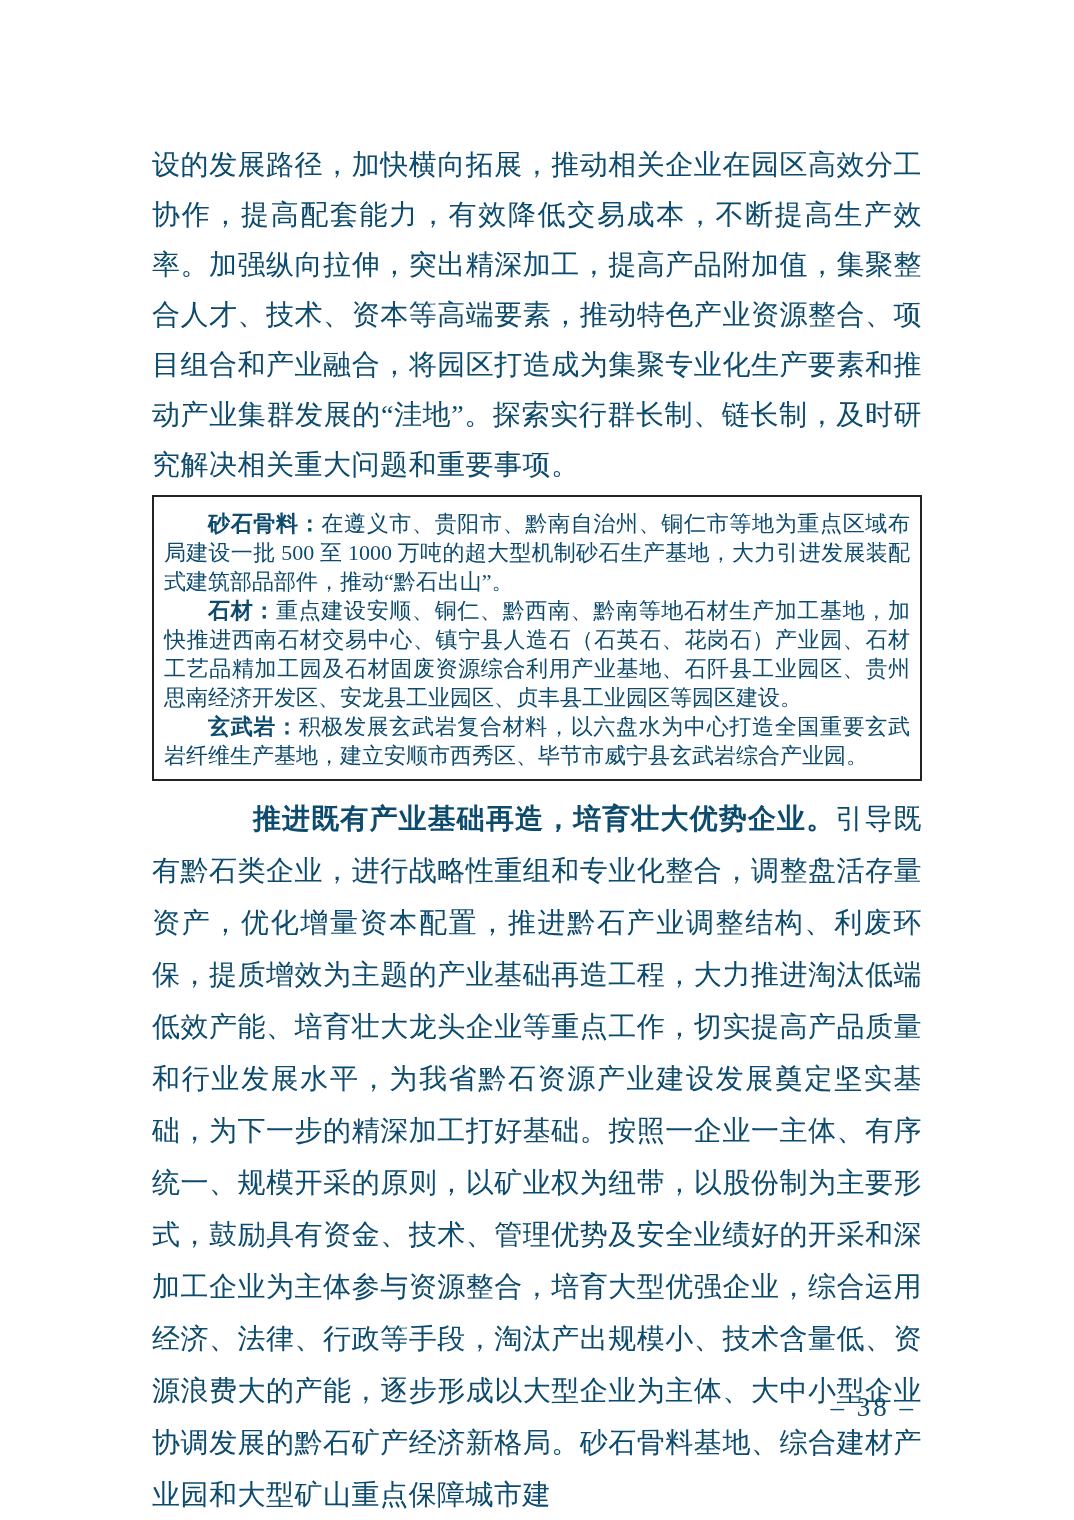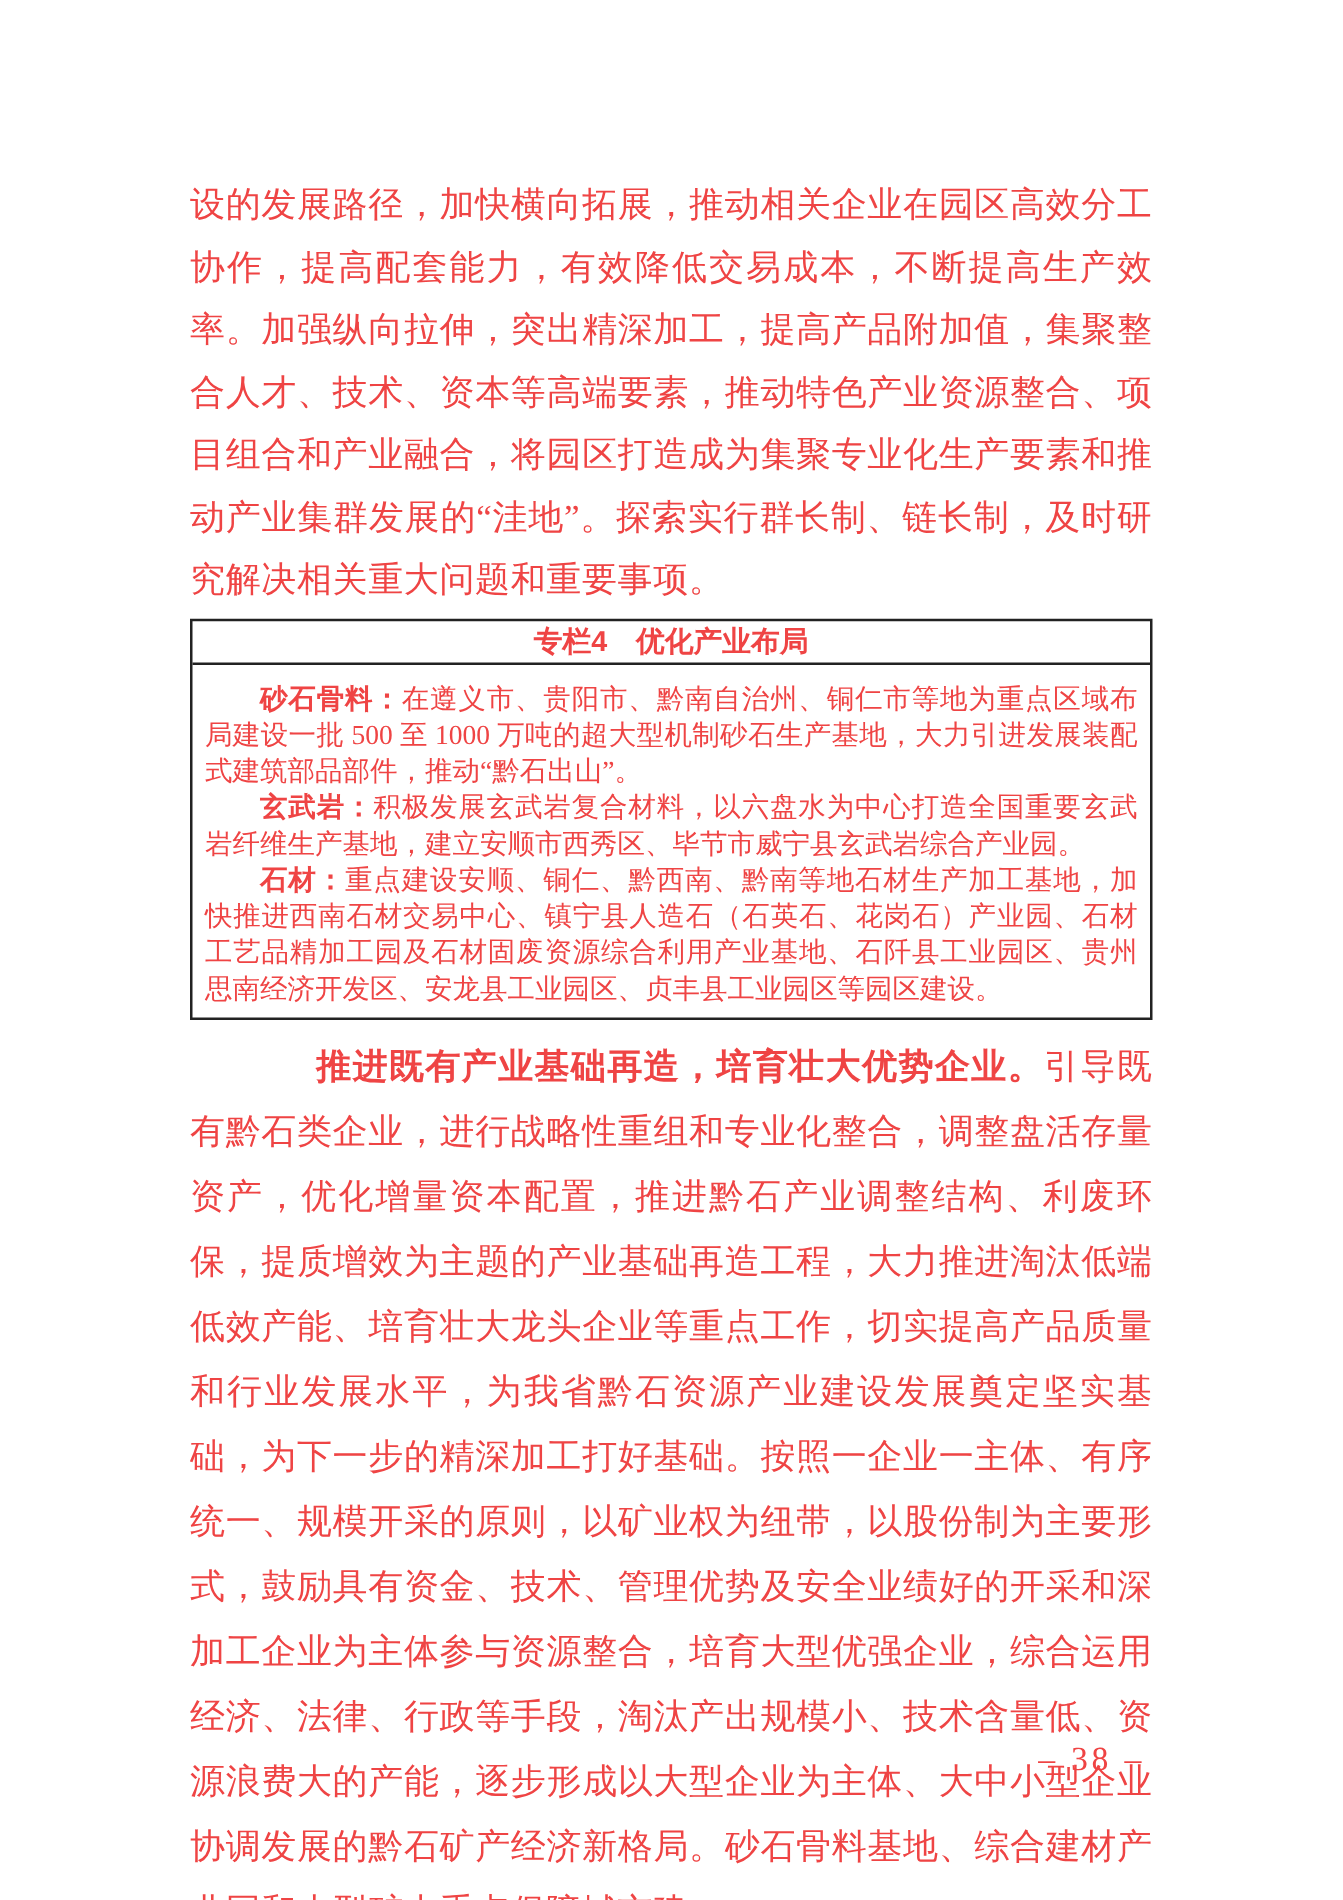"设的发展路径，加快横向拓展，推动相关企业在园区高效分工协作，提高配套能力，有效降" .page { color: #ef4444 -> #0c4a6e }
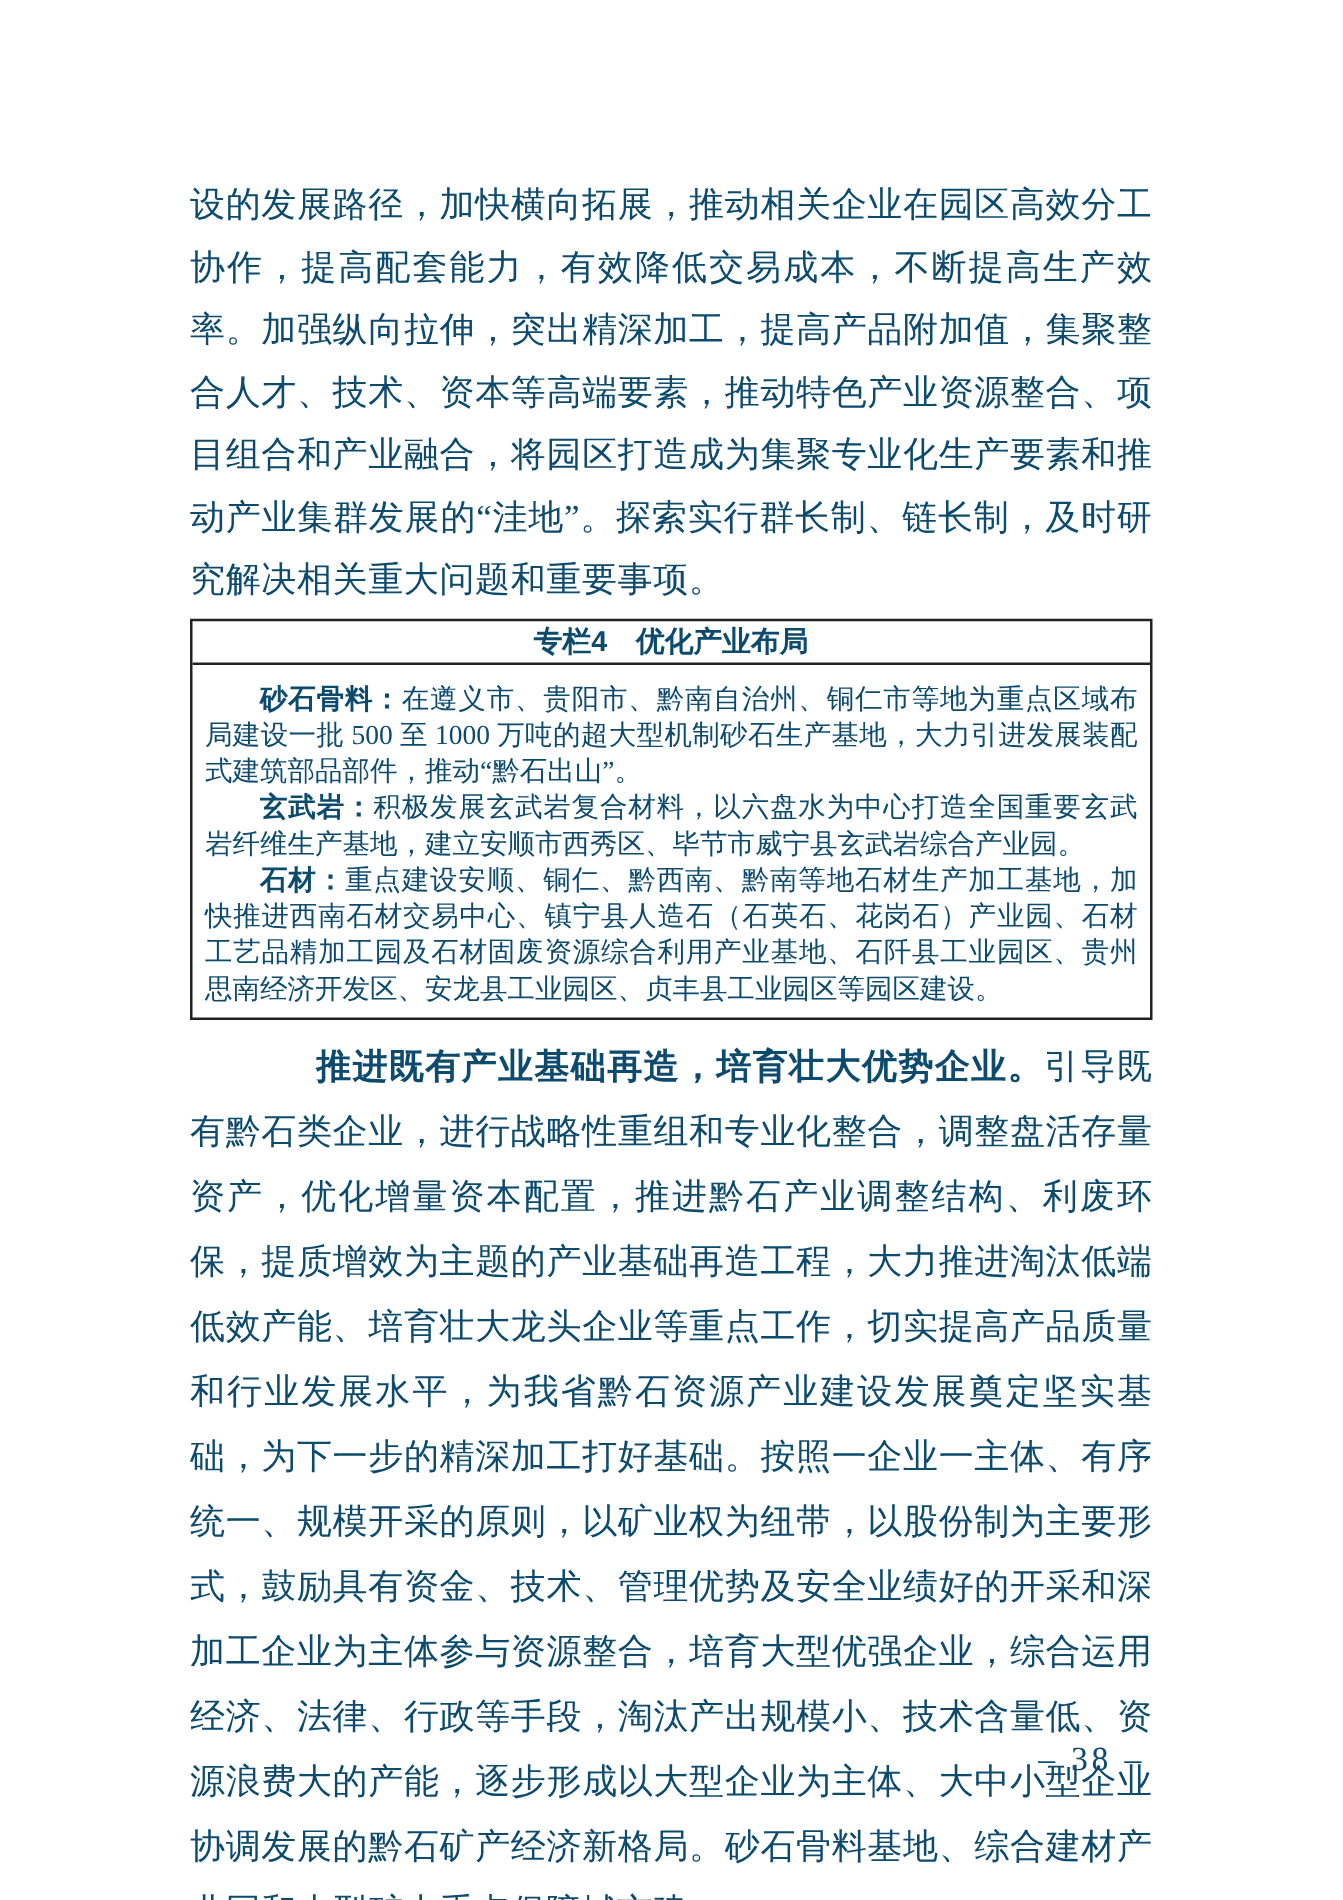"专栏4 优化产业布局" div.box-header { html: <div>专栏4 优化产业布局</div> -> none }
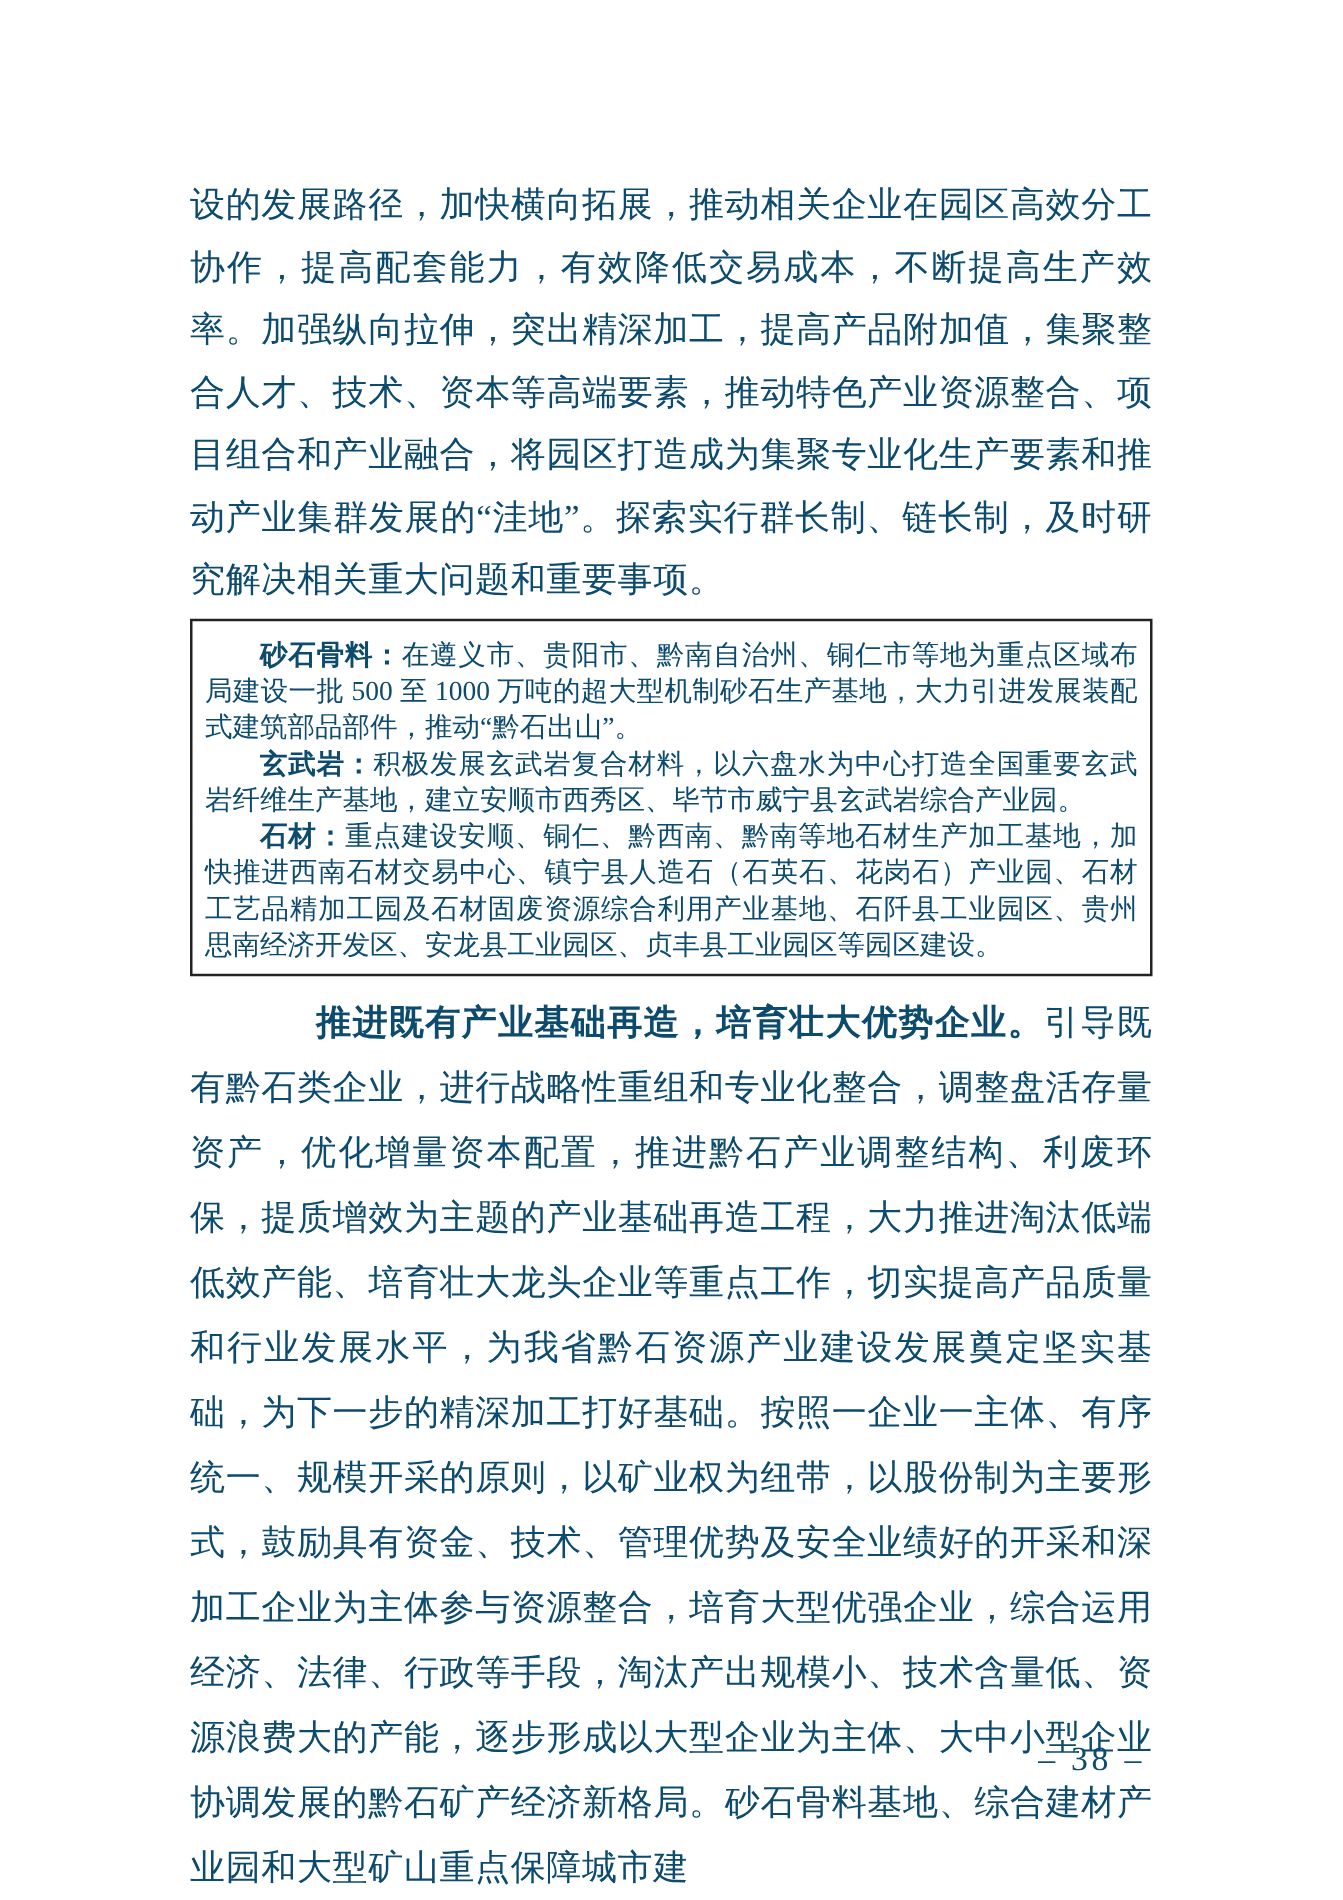"玄武岩：积极发展玄武岩复合材料，以六盘水为中心打造全国重要玄武岩纤维生产基地，建" p.box-para { order: before "石材：重点建设安顺、铜仁、黔西南、黔南等地石材生产加工基地，加快推进西南石材交易" -> after "石材：重点建设安顺、铜仁、黔西南、黔南等地石材生产加工基地，加快推进西南石材交易" }
